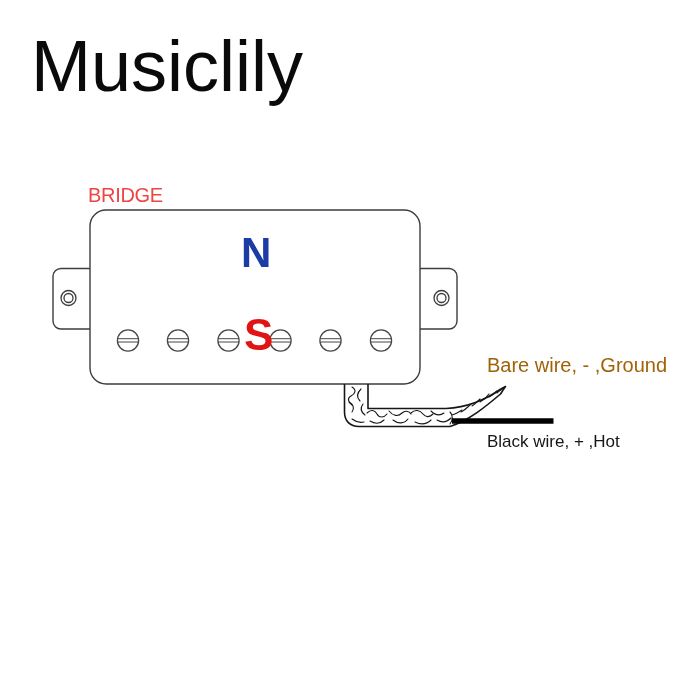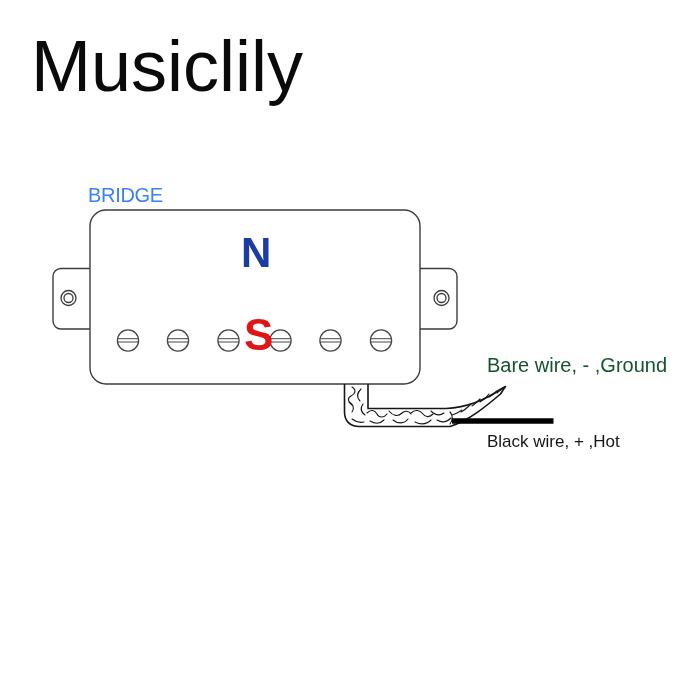"BRIDGE" .bridge { color: #3b82f6 -> #ef4444 }
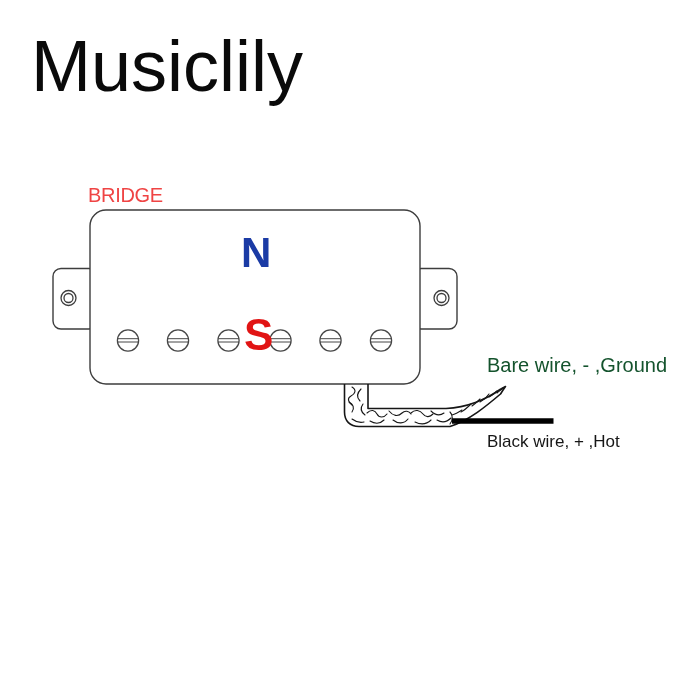"Bare wire, - ,Ground" .bare-label { color: #14532d -> #a16207 }
